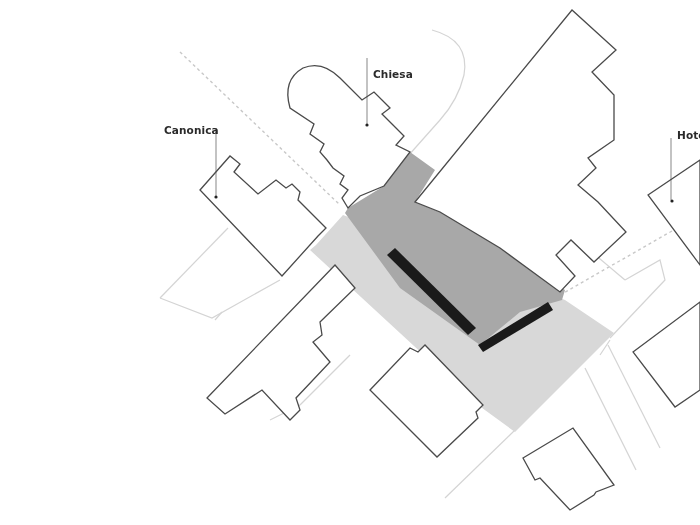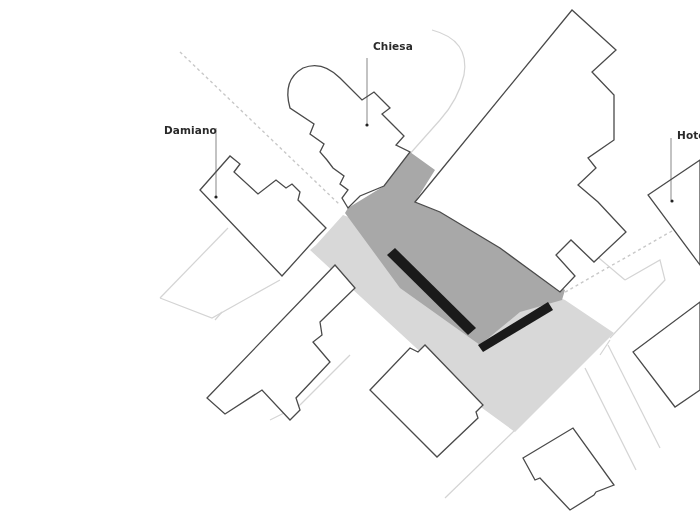"Chiesa" div.label { top: 40px -> 68px }
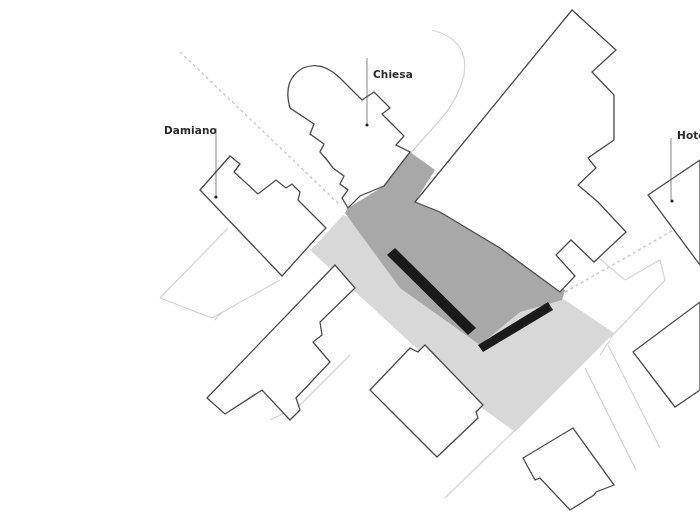"Damiano" span { text: Damiano -> Canonica }
